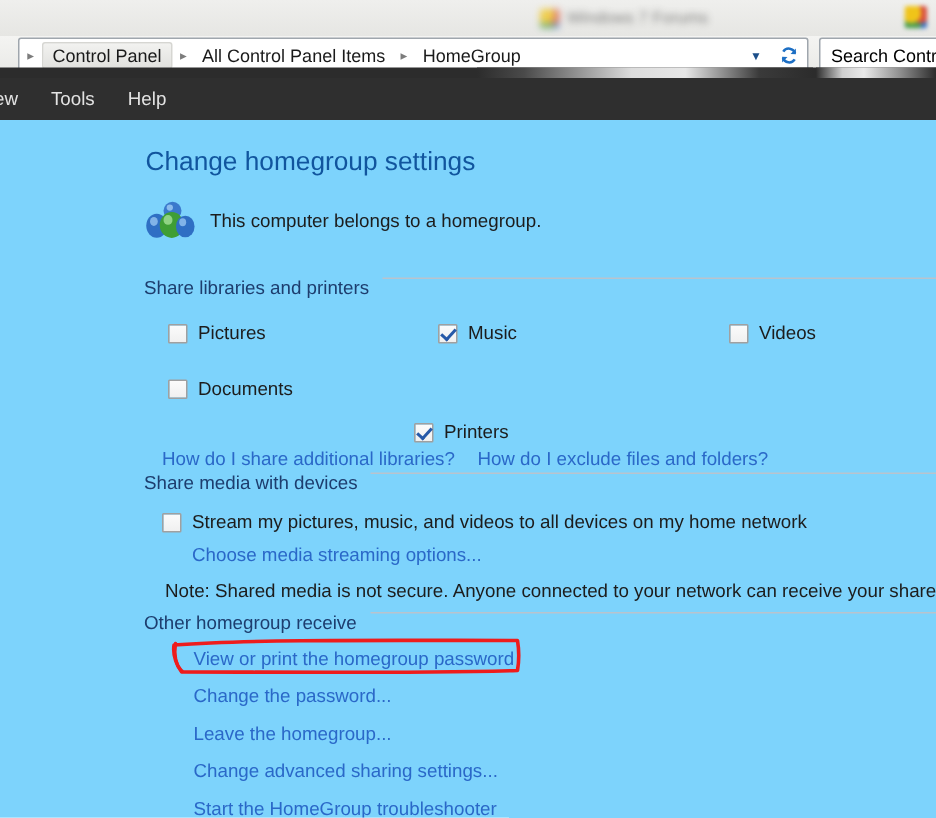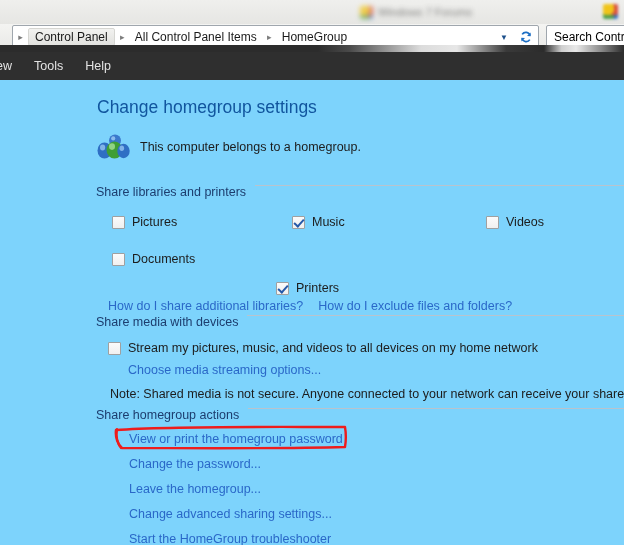"Share homegroup actions" span.section-head-label { text: Share homegroup actions -> Other homegroup receive }
